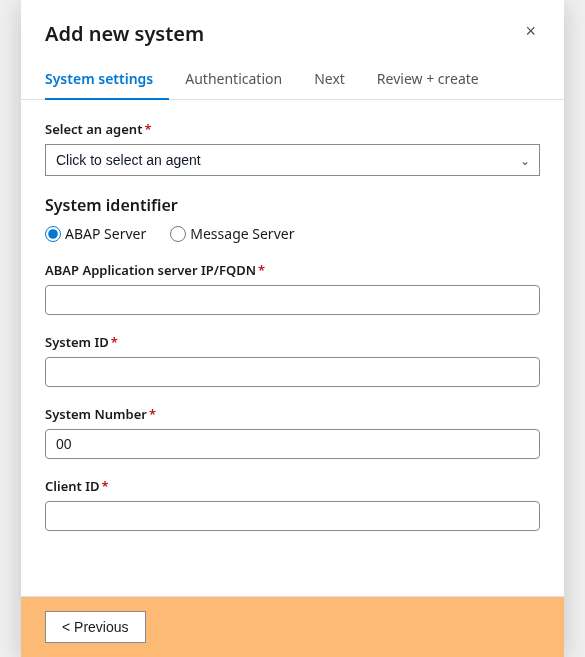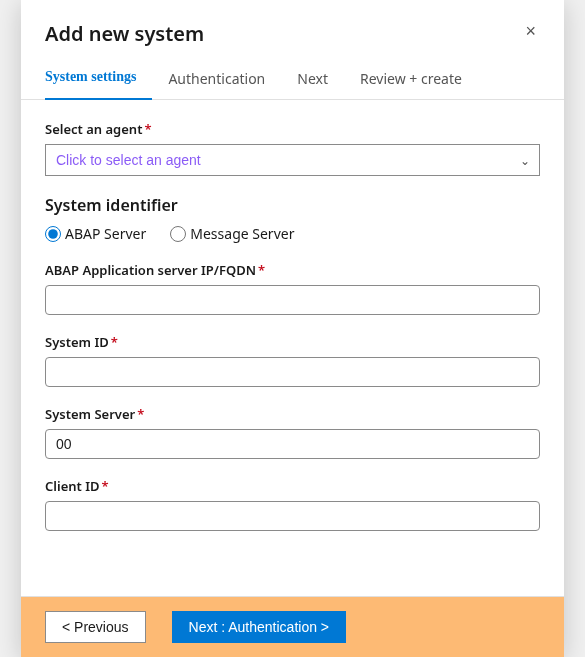"System settings" .tab.active { font-family: Liberation Serif, serif -> none }
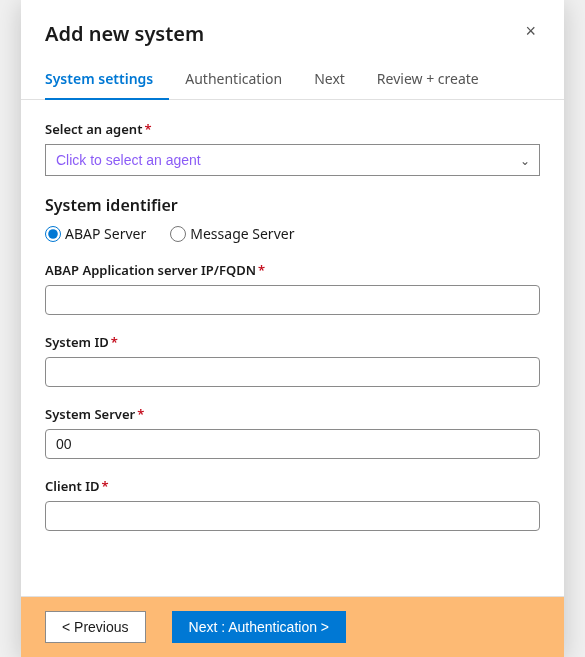"Click to select an agent" .select-wrapper select { color: #8b5cf6 -> #0f172a }
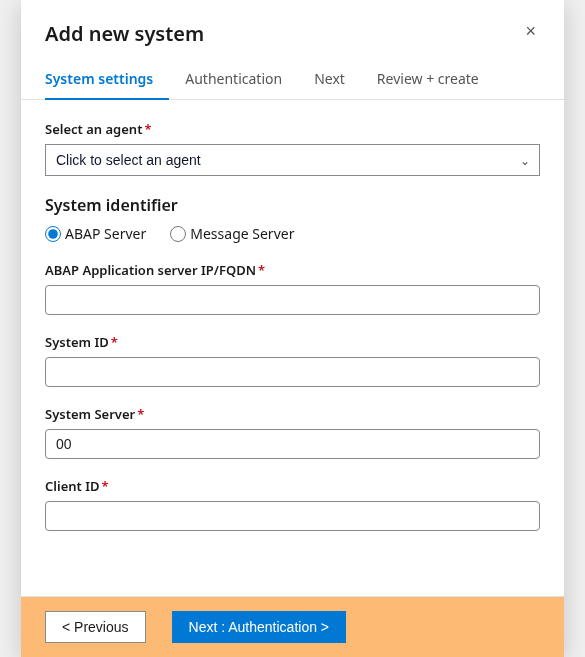"System Server" span { text: Server -> Number }
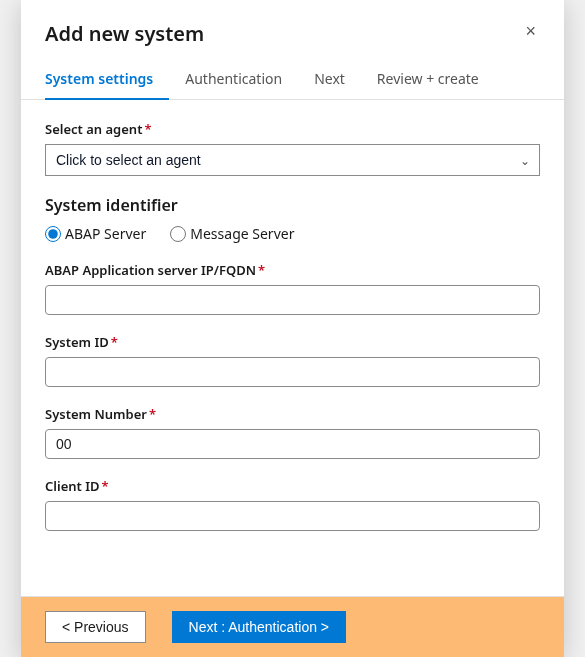"Next : Authentication >" button.btn-primary { html: <button>Next : Authentication &gt;</button> -> none }
